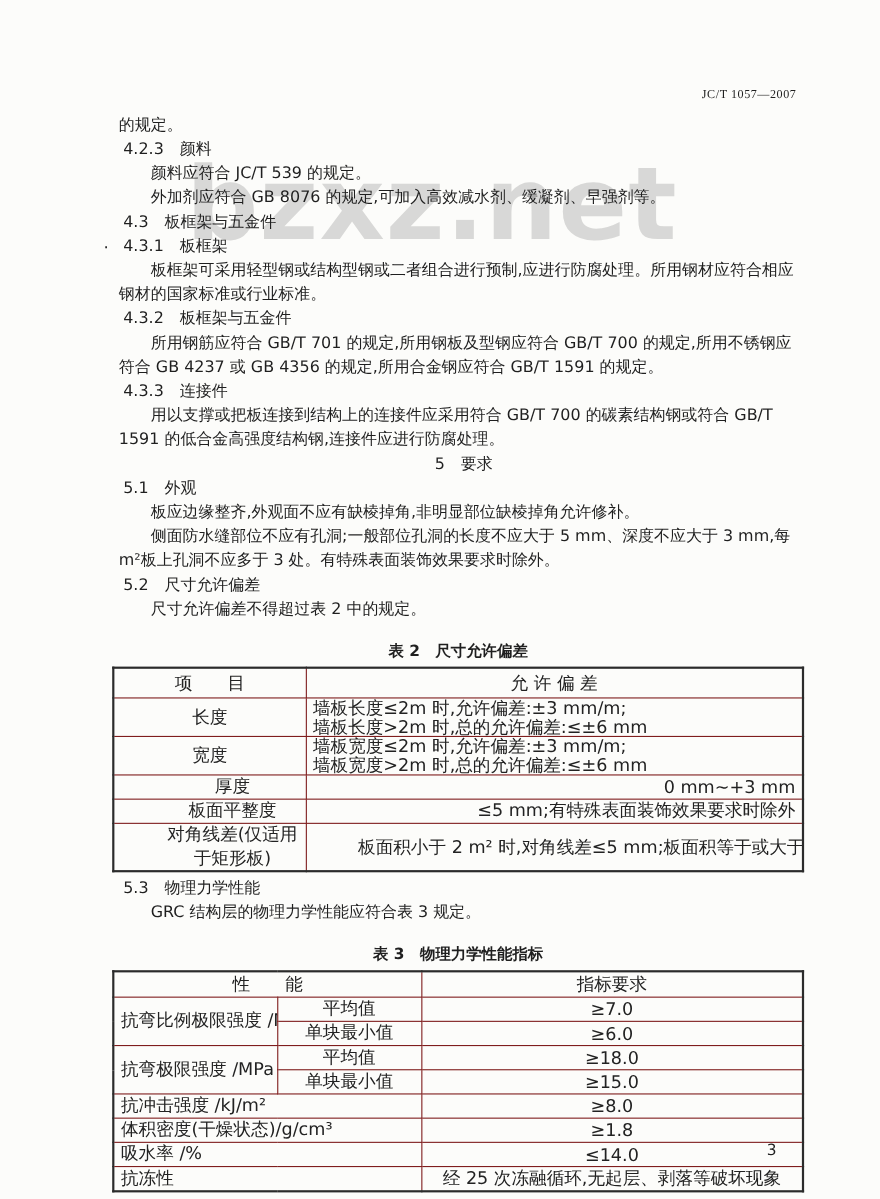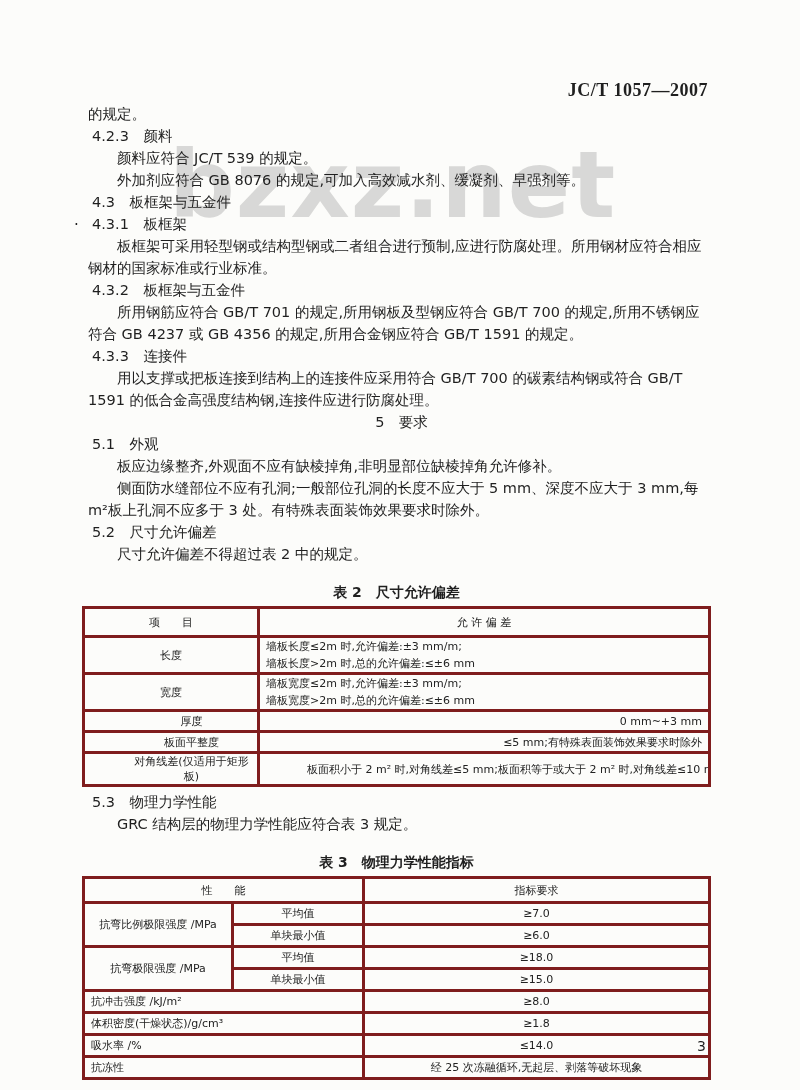"JC/T 1057—2007" .doc-header { font-size: 18px -> 11px; font-weight: bold -> normal; right: 92px -> 76px }
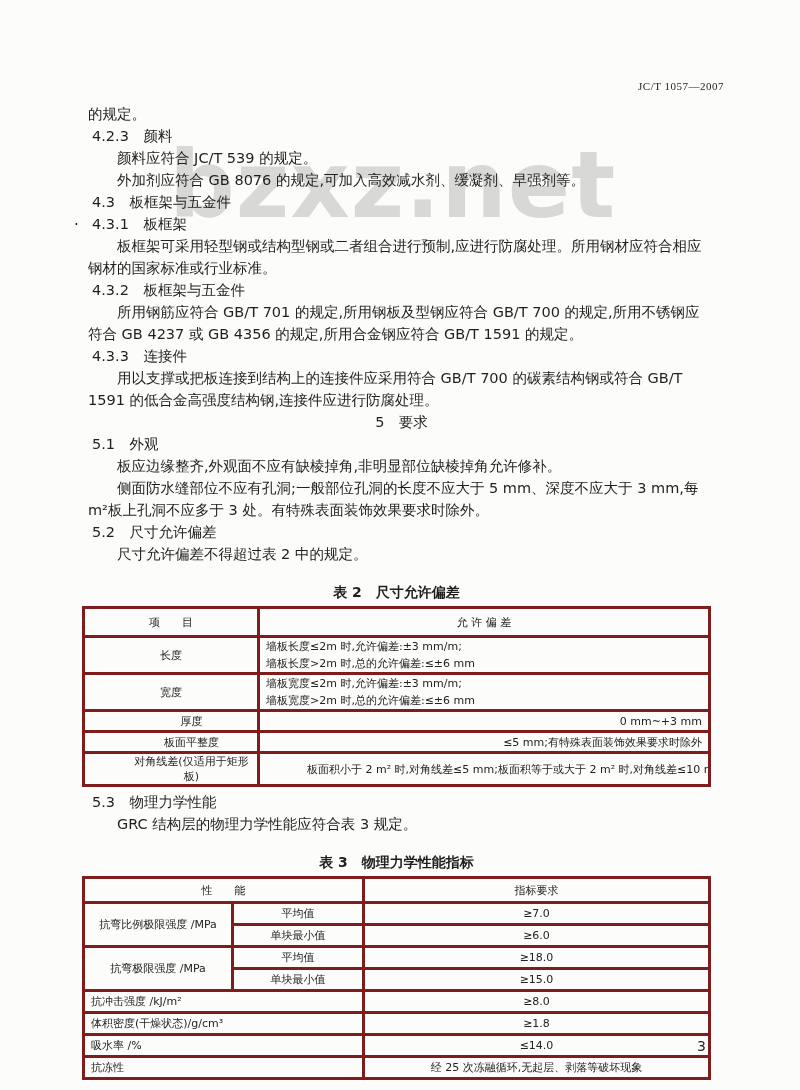"的规定。" .content { left: 82px -> 102px }
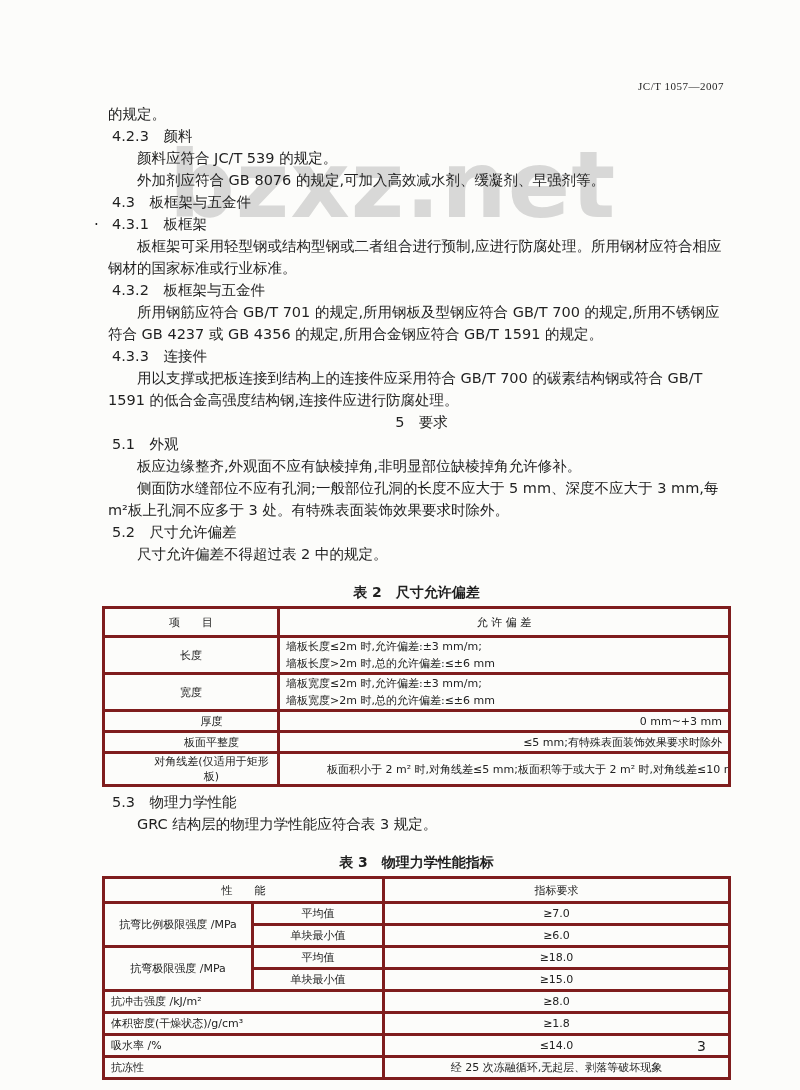"项 目" th, td { border: 3px solid #7f1d1d -> 1px solid #7f1d1d; font-size: 11px -> 16px }
